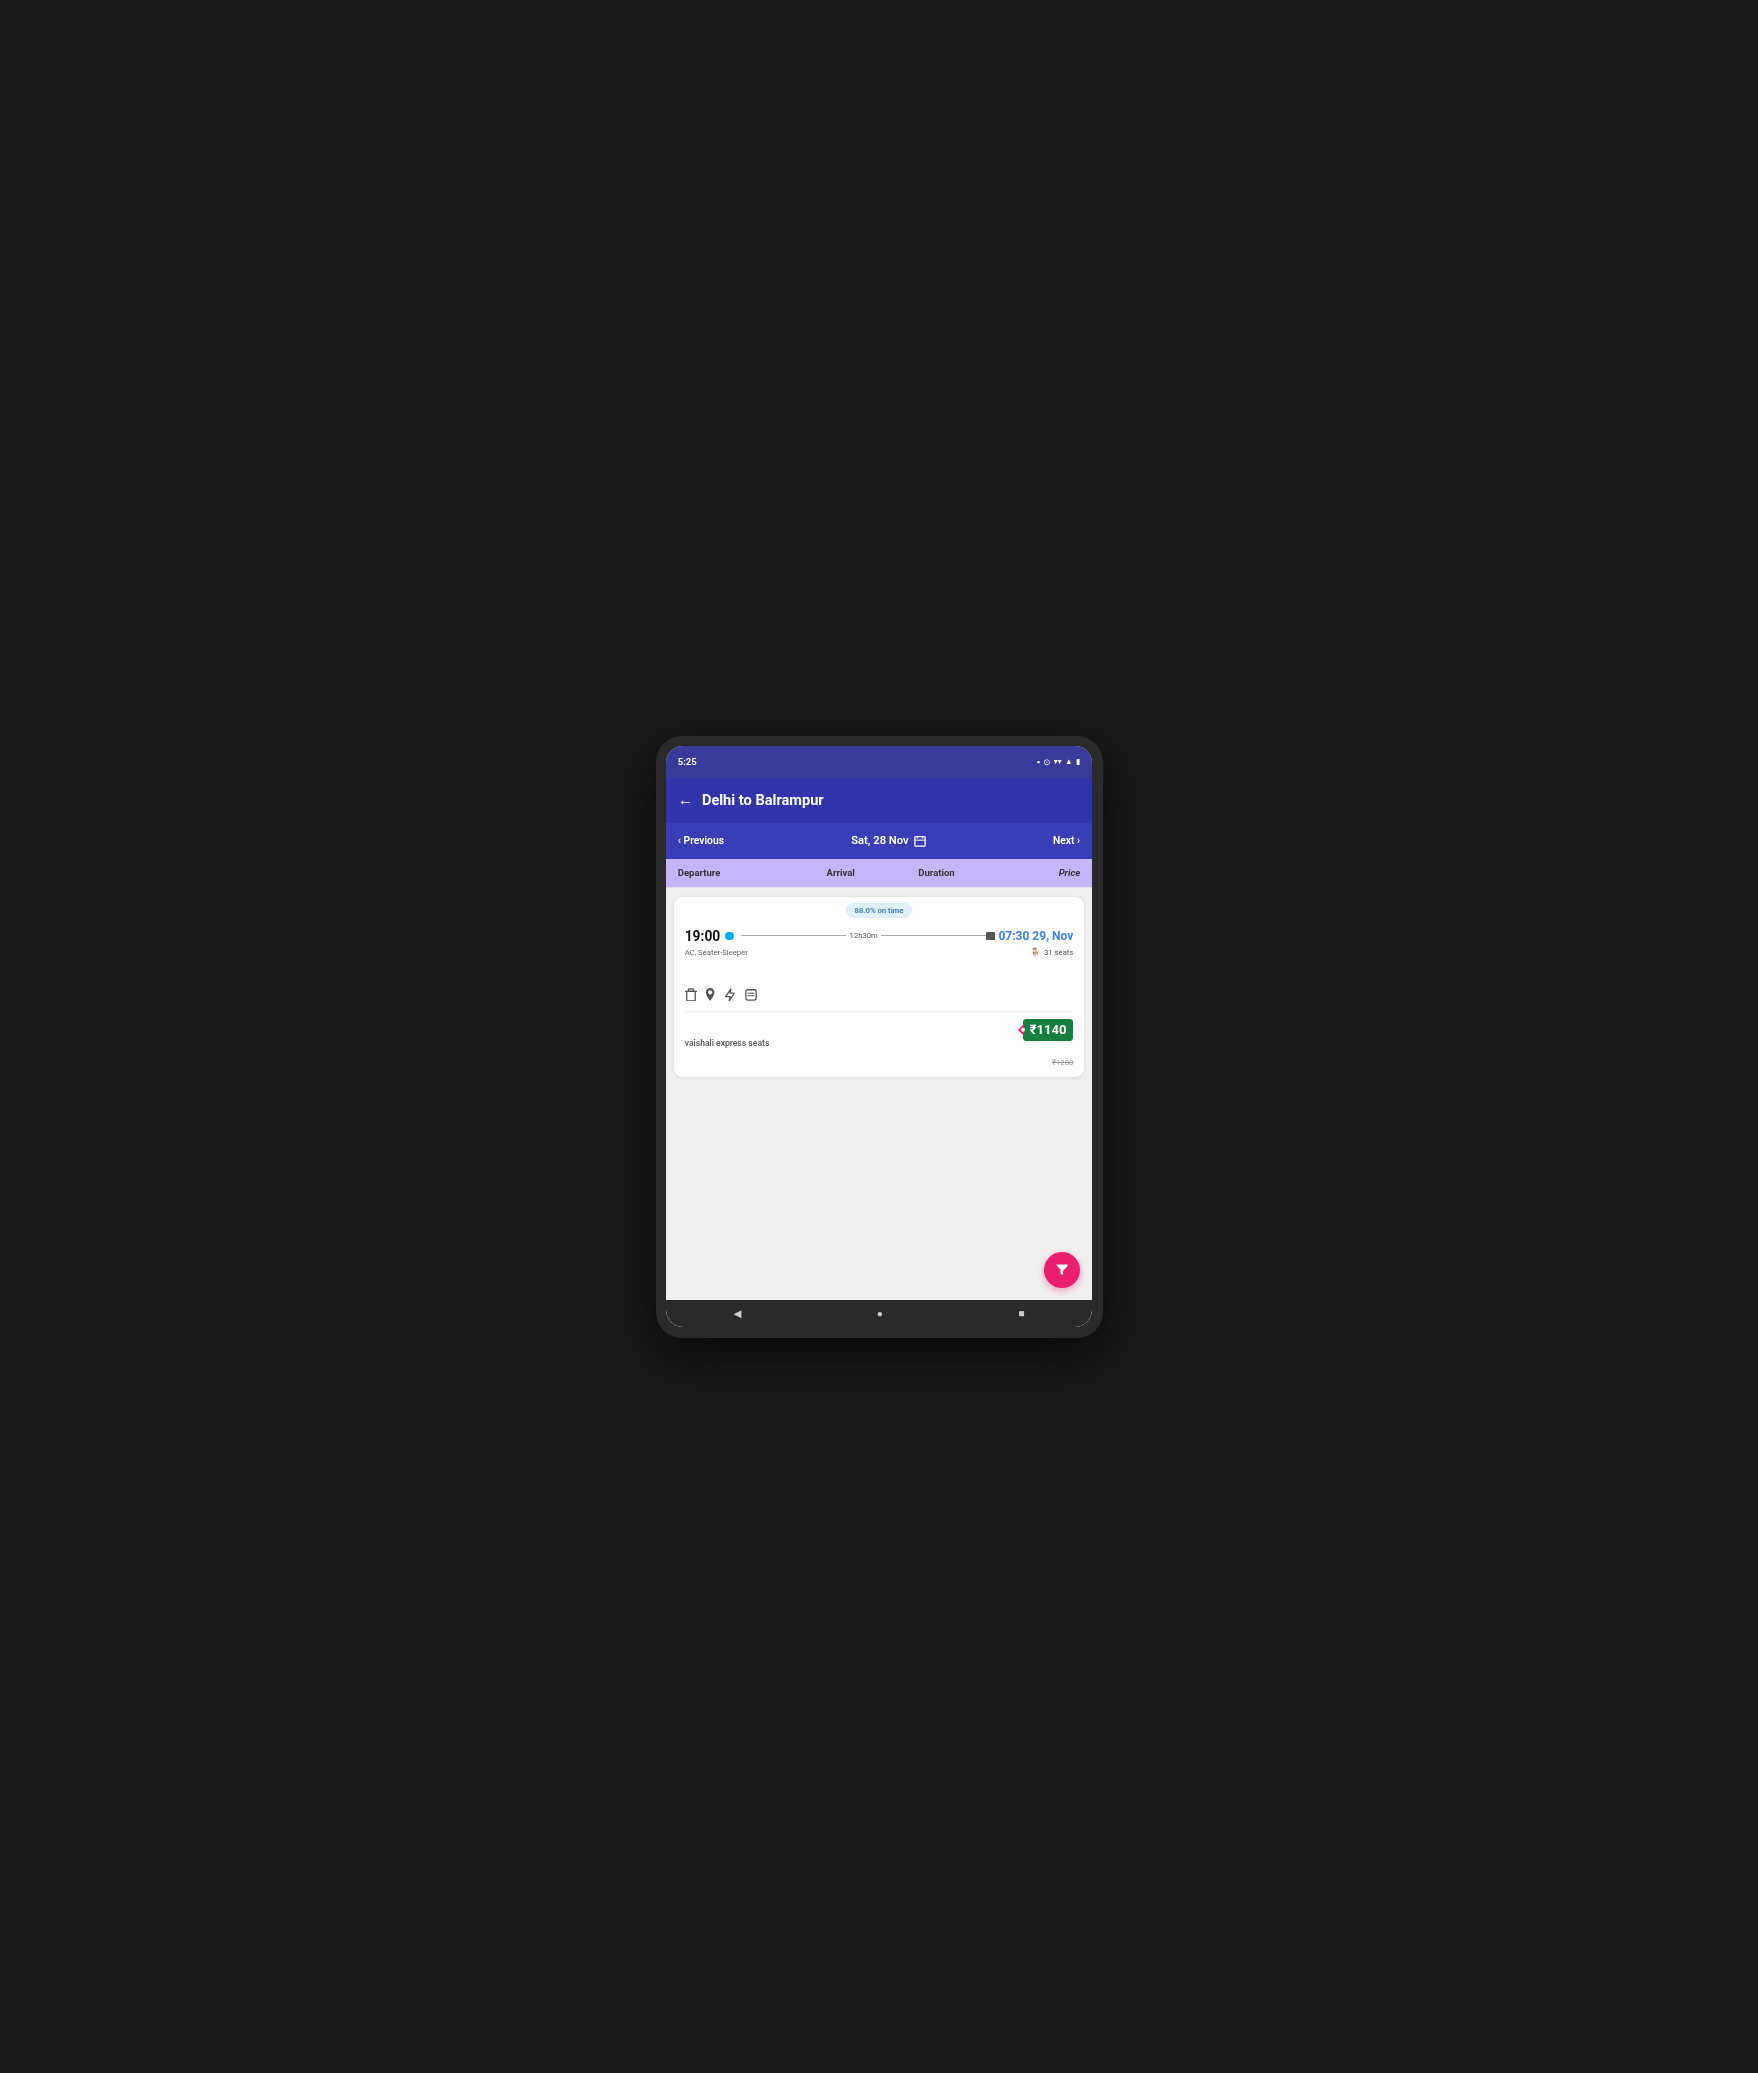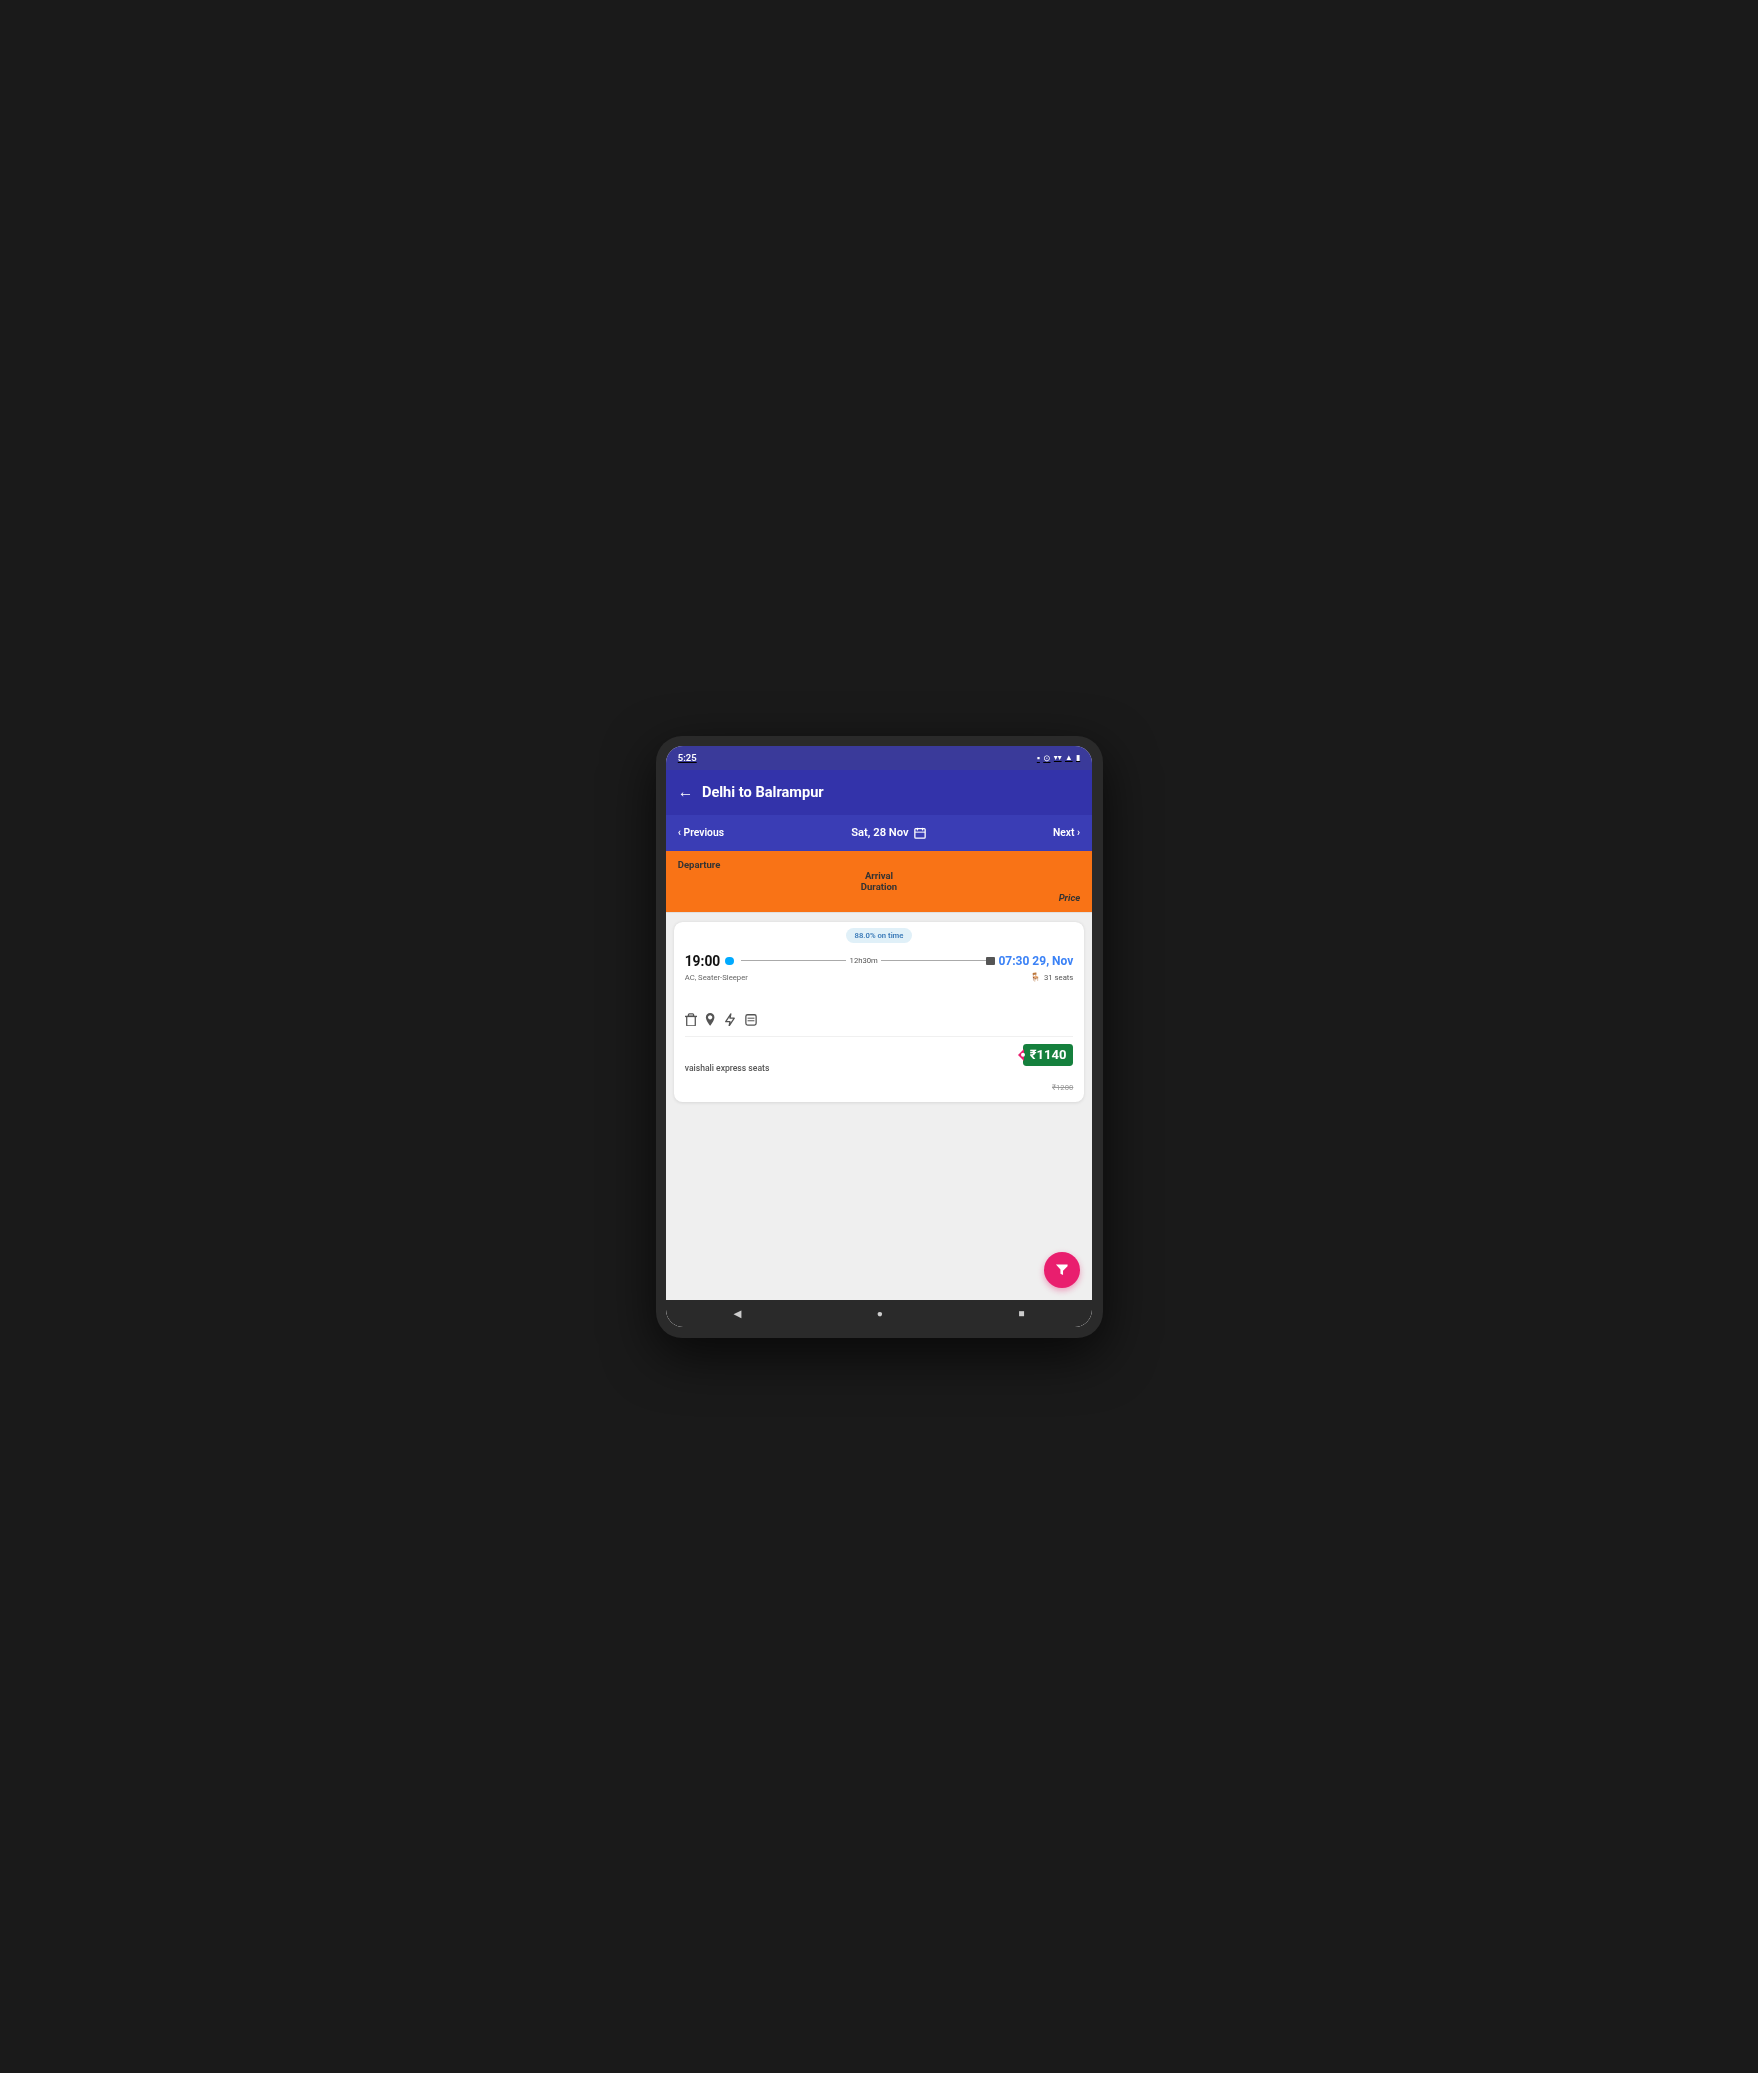"5:25" .status-bar { height: 24px -> 32px; text-decoration: underline -> none }
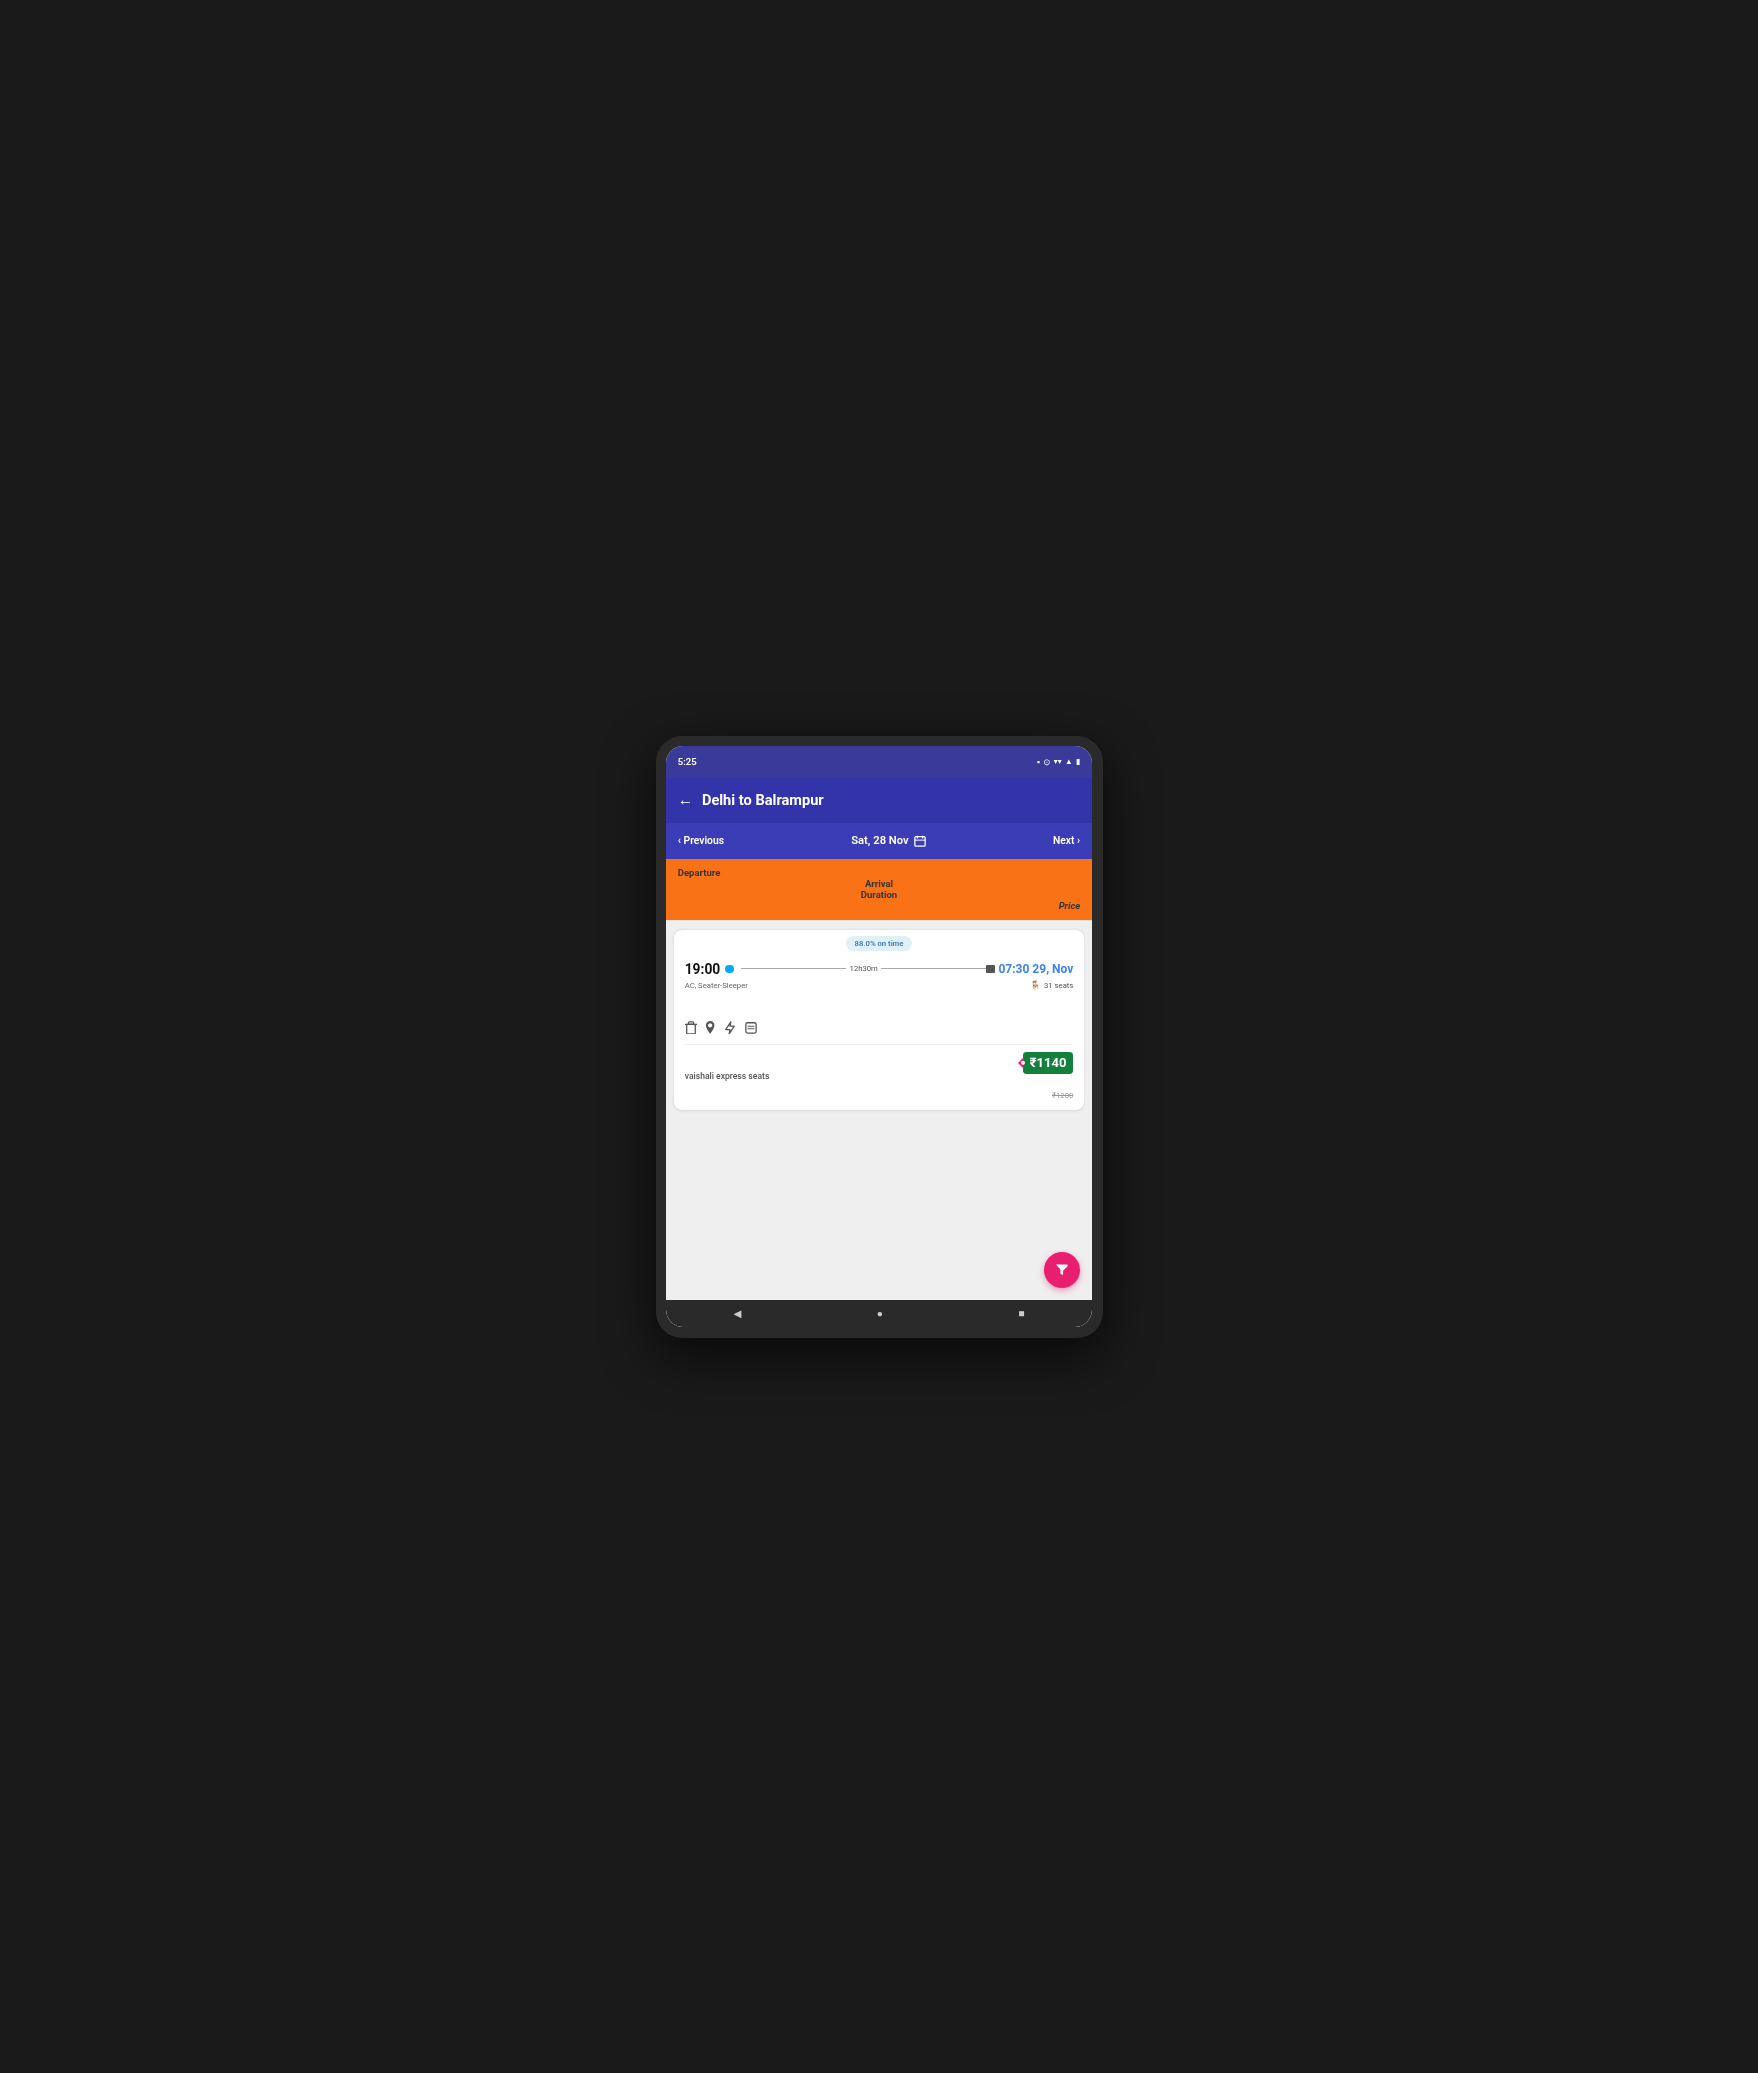"Departure" .col-headers { background: #f97316 -> #c4b5fd; flex-direction: column -> none }
